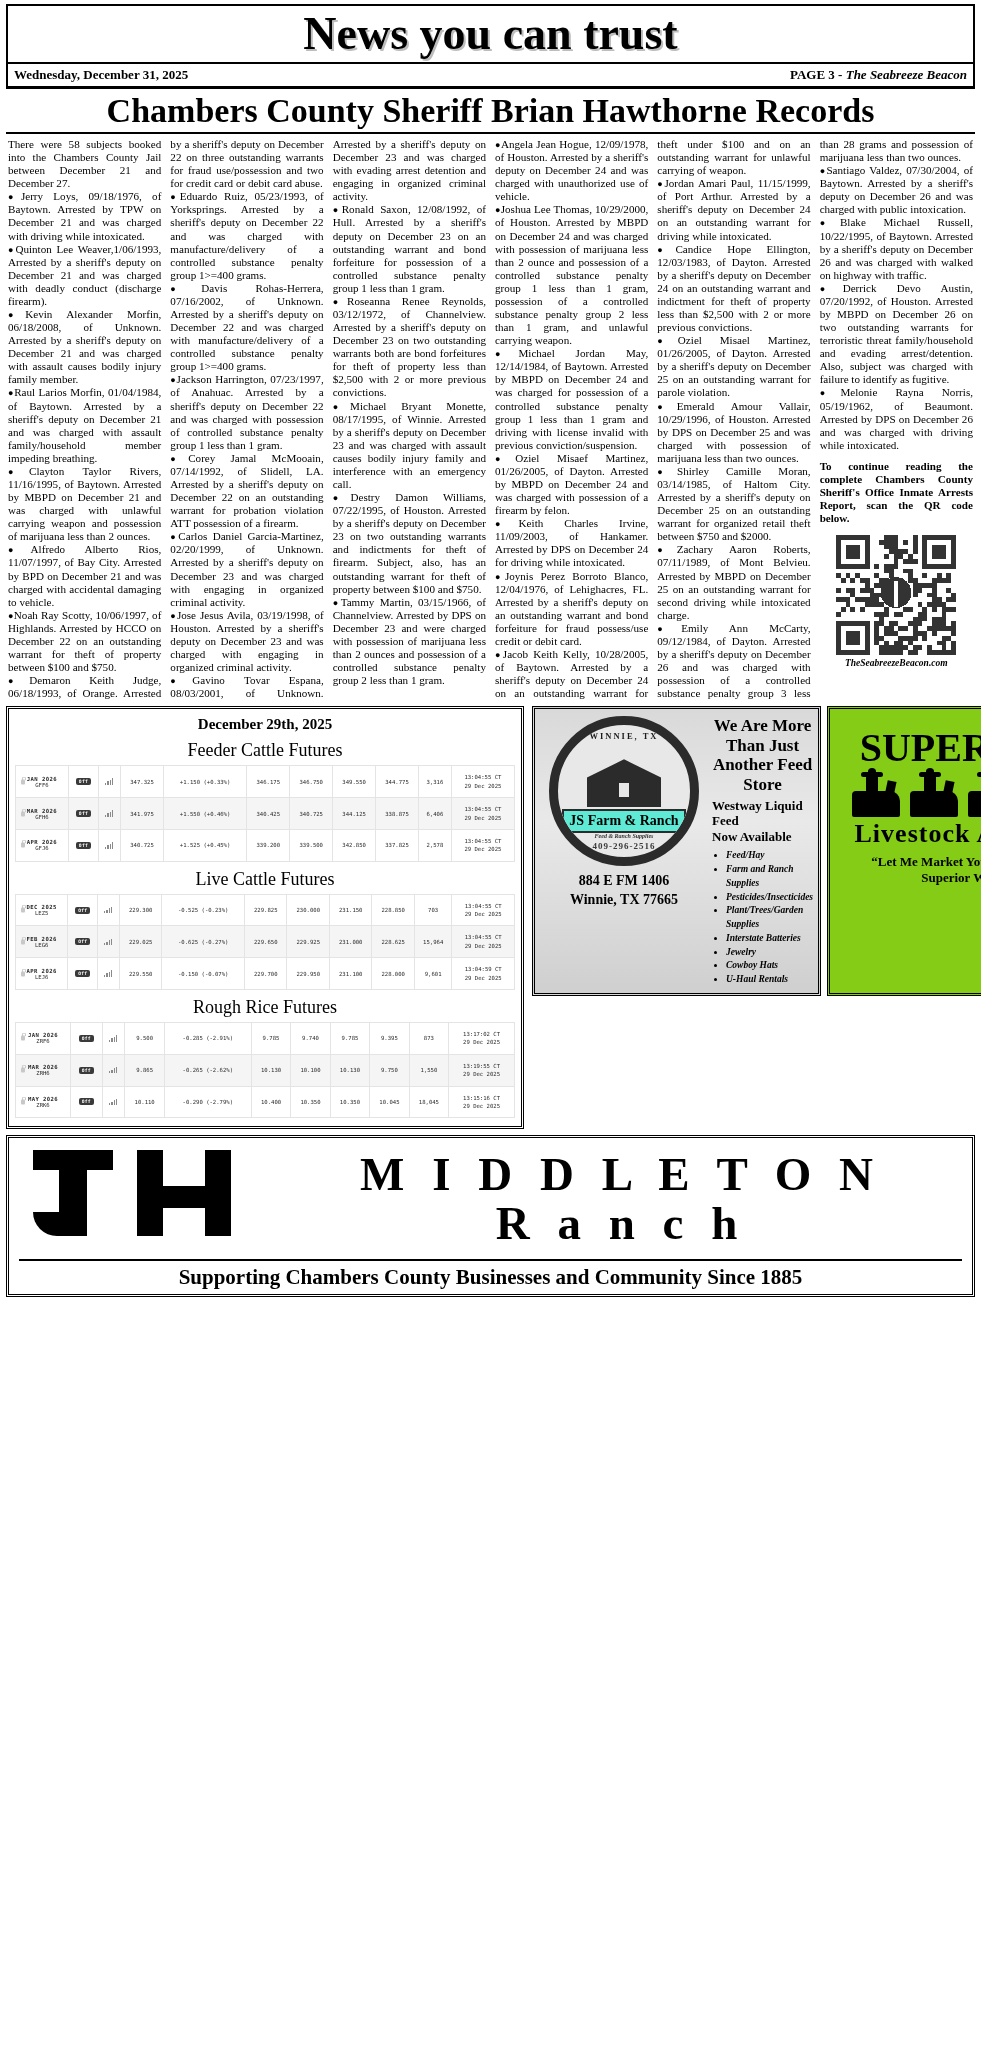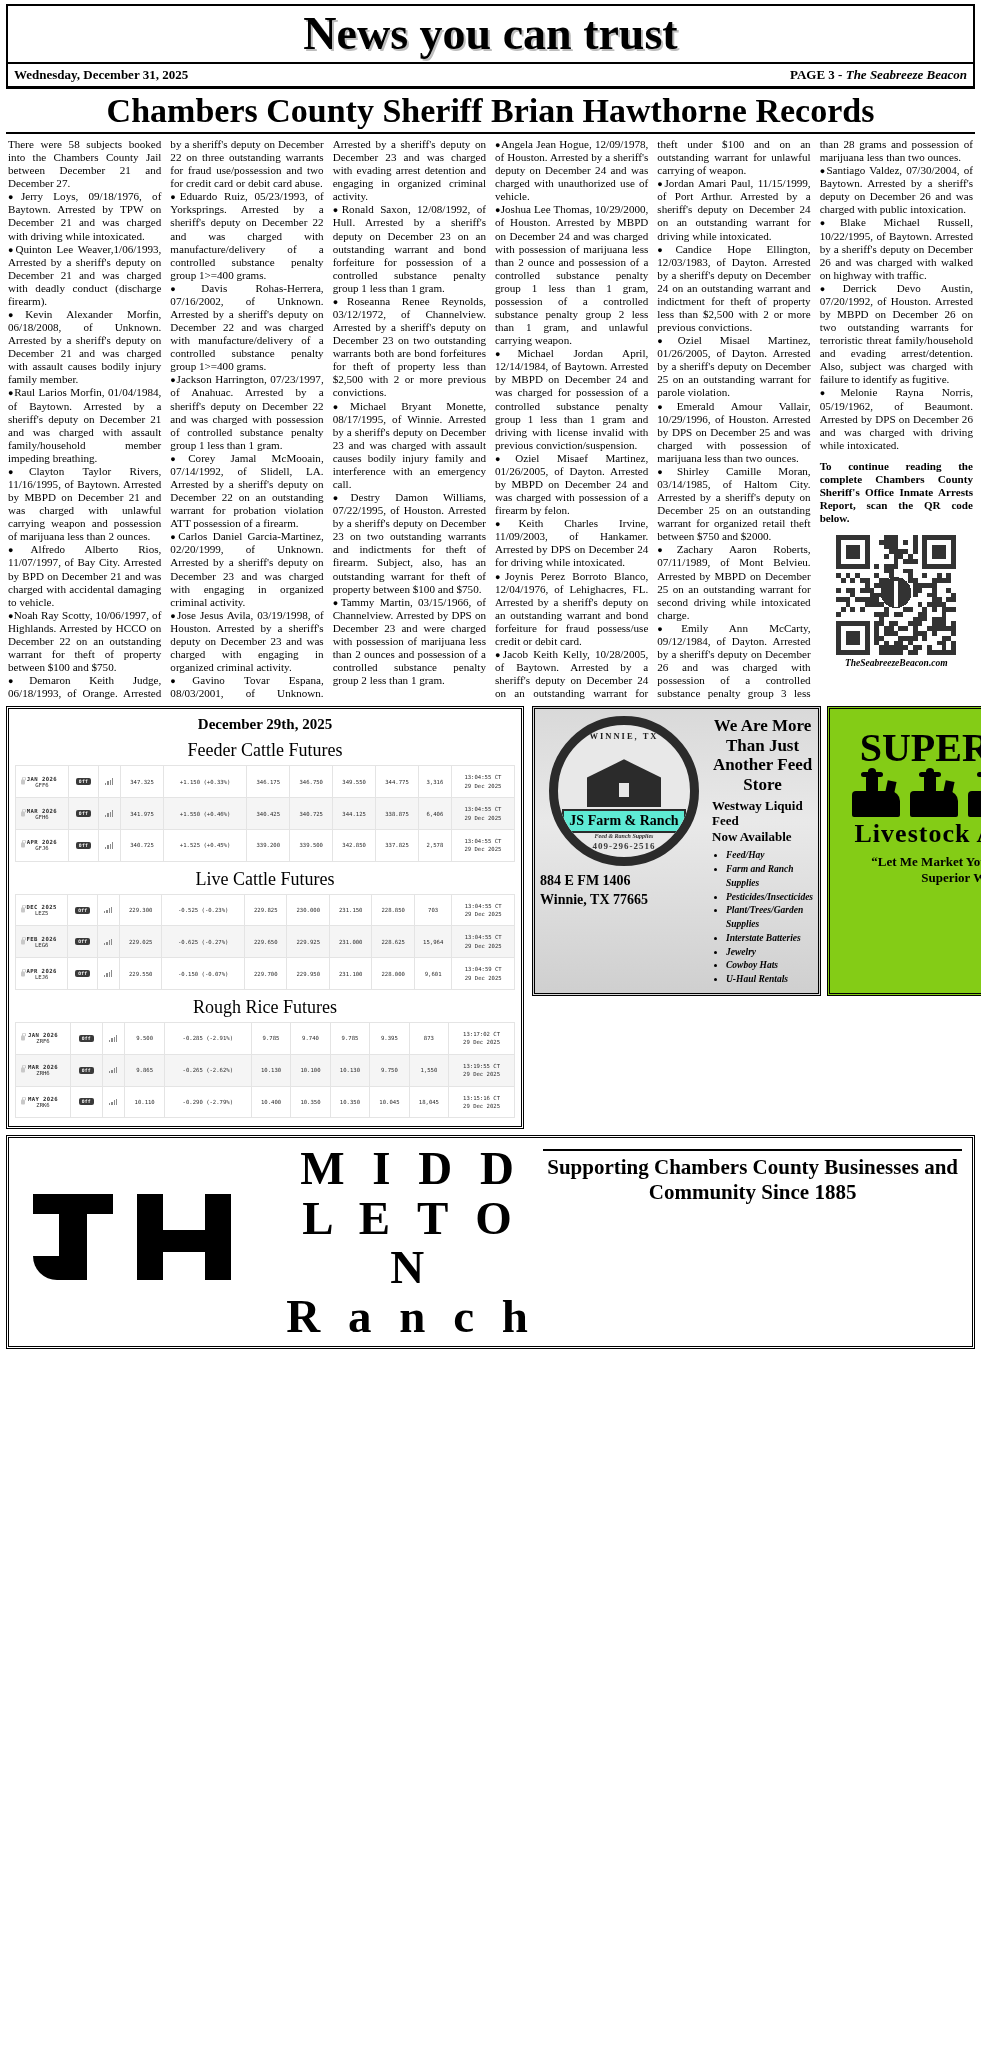"Michael Jordan April, 12/14/1984, of" p.entry { text: April -> May }
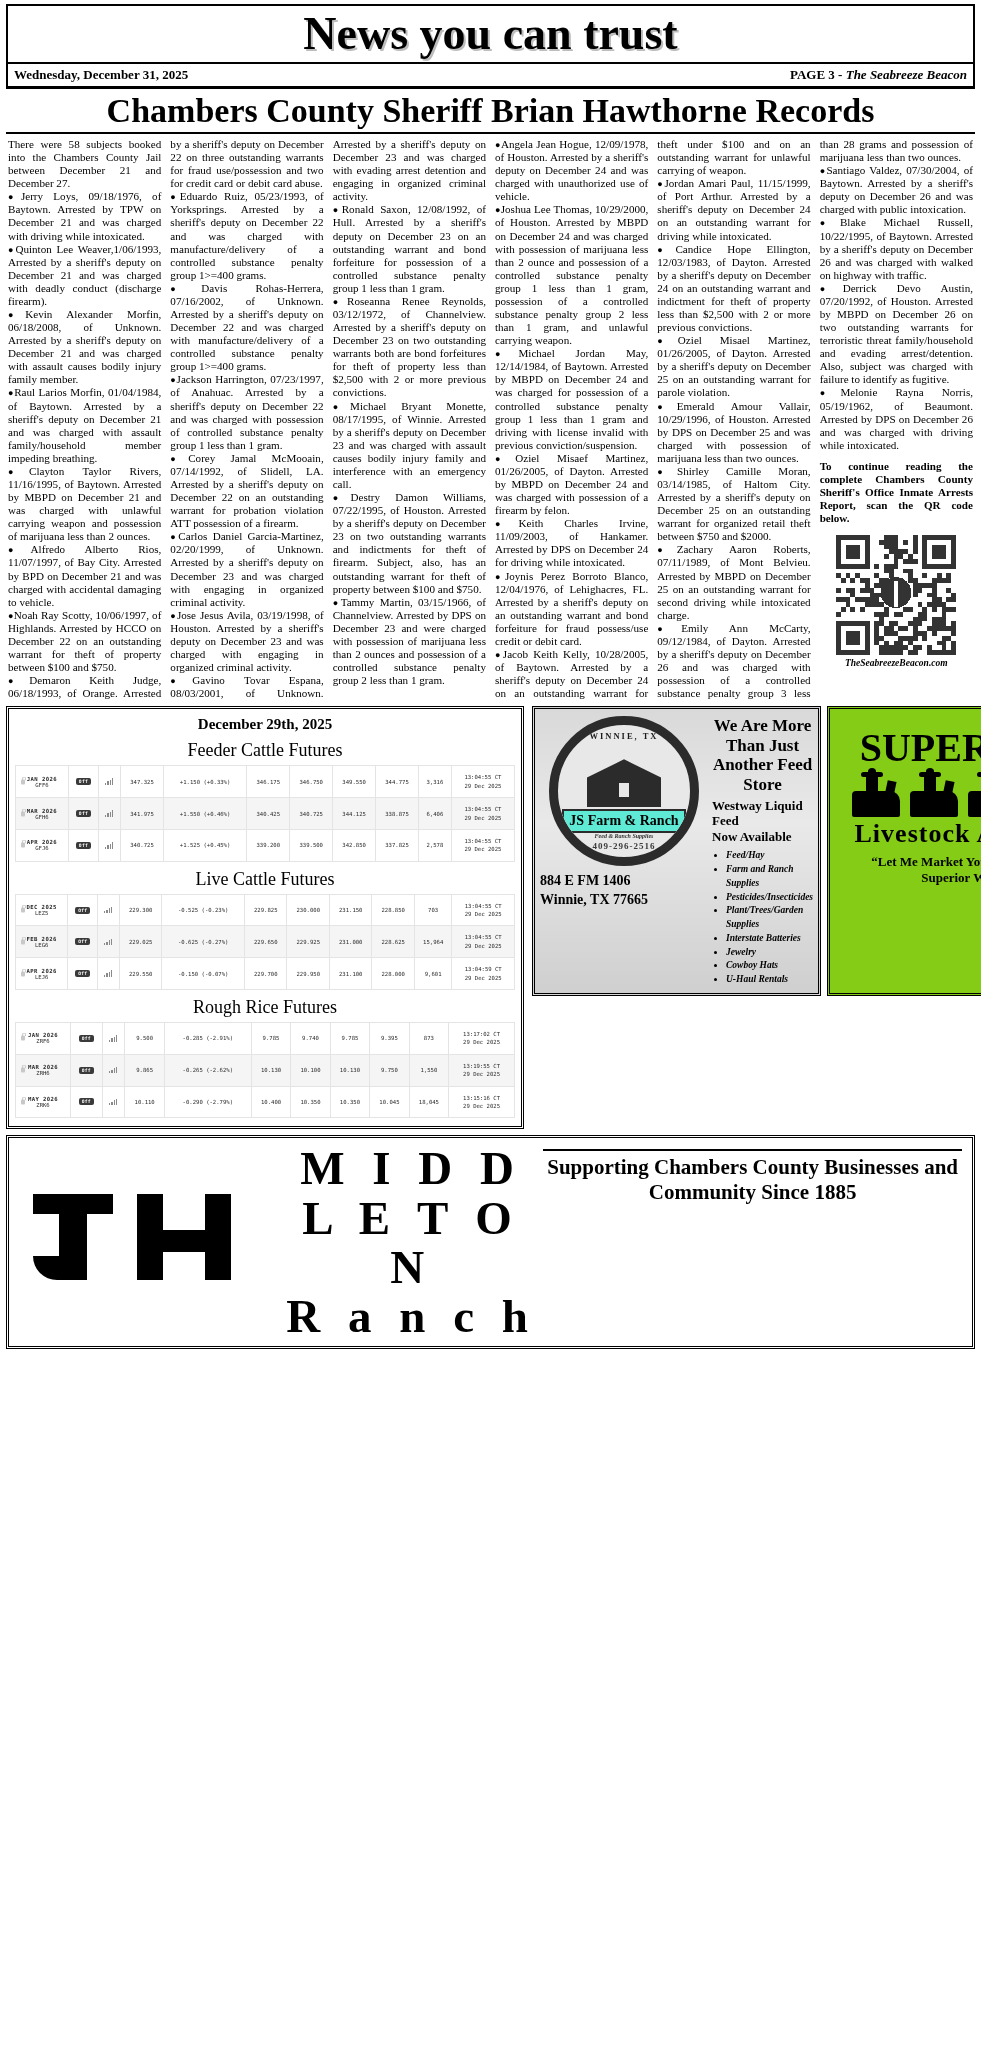"884 E FM 1406" .addr { text-align: none -> center }
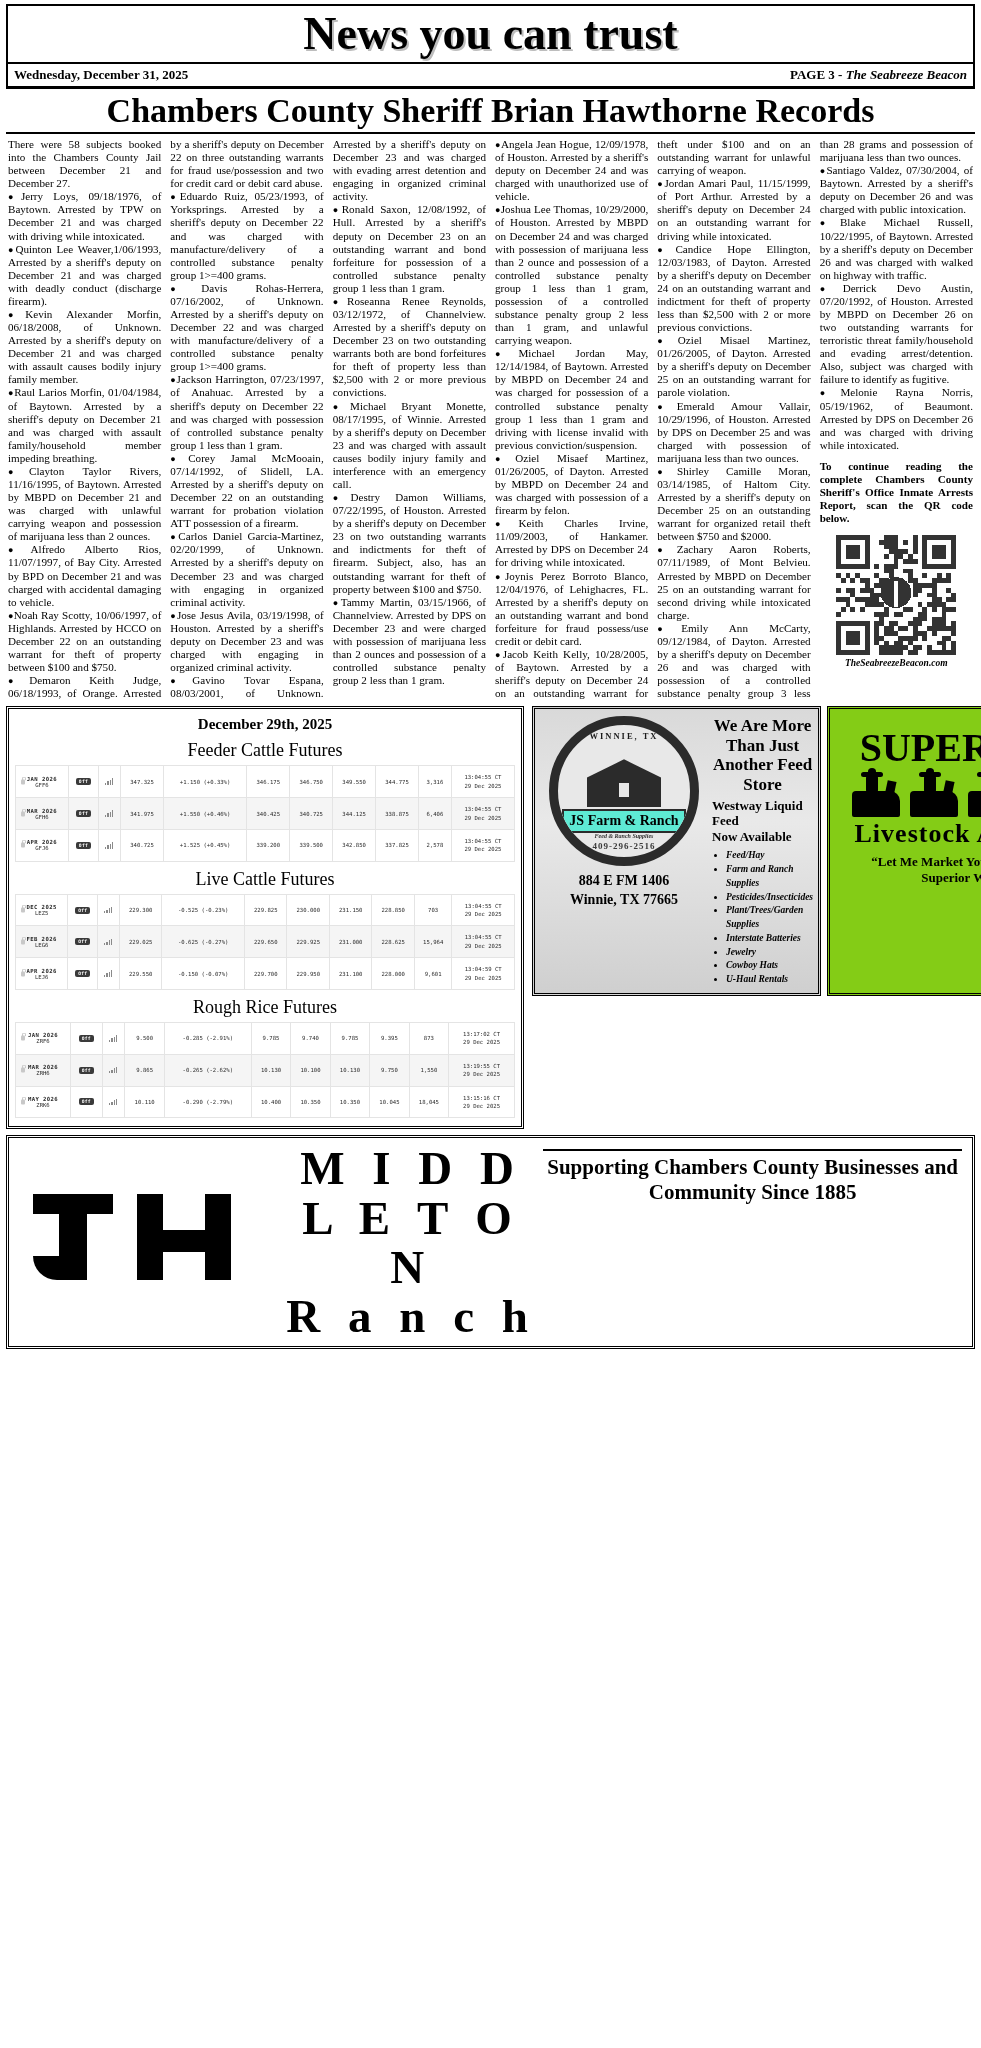"M I D D L" .footer-ad { flex-direction: row -> column }
